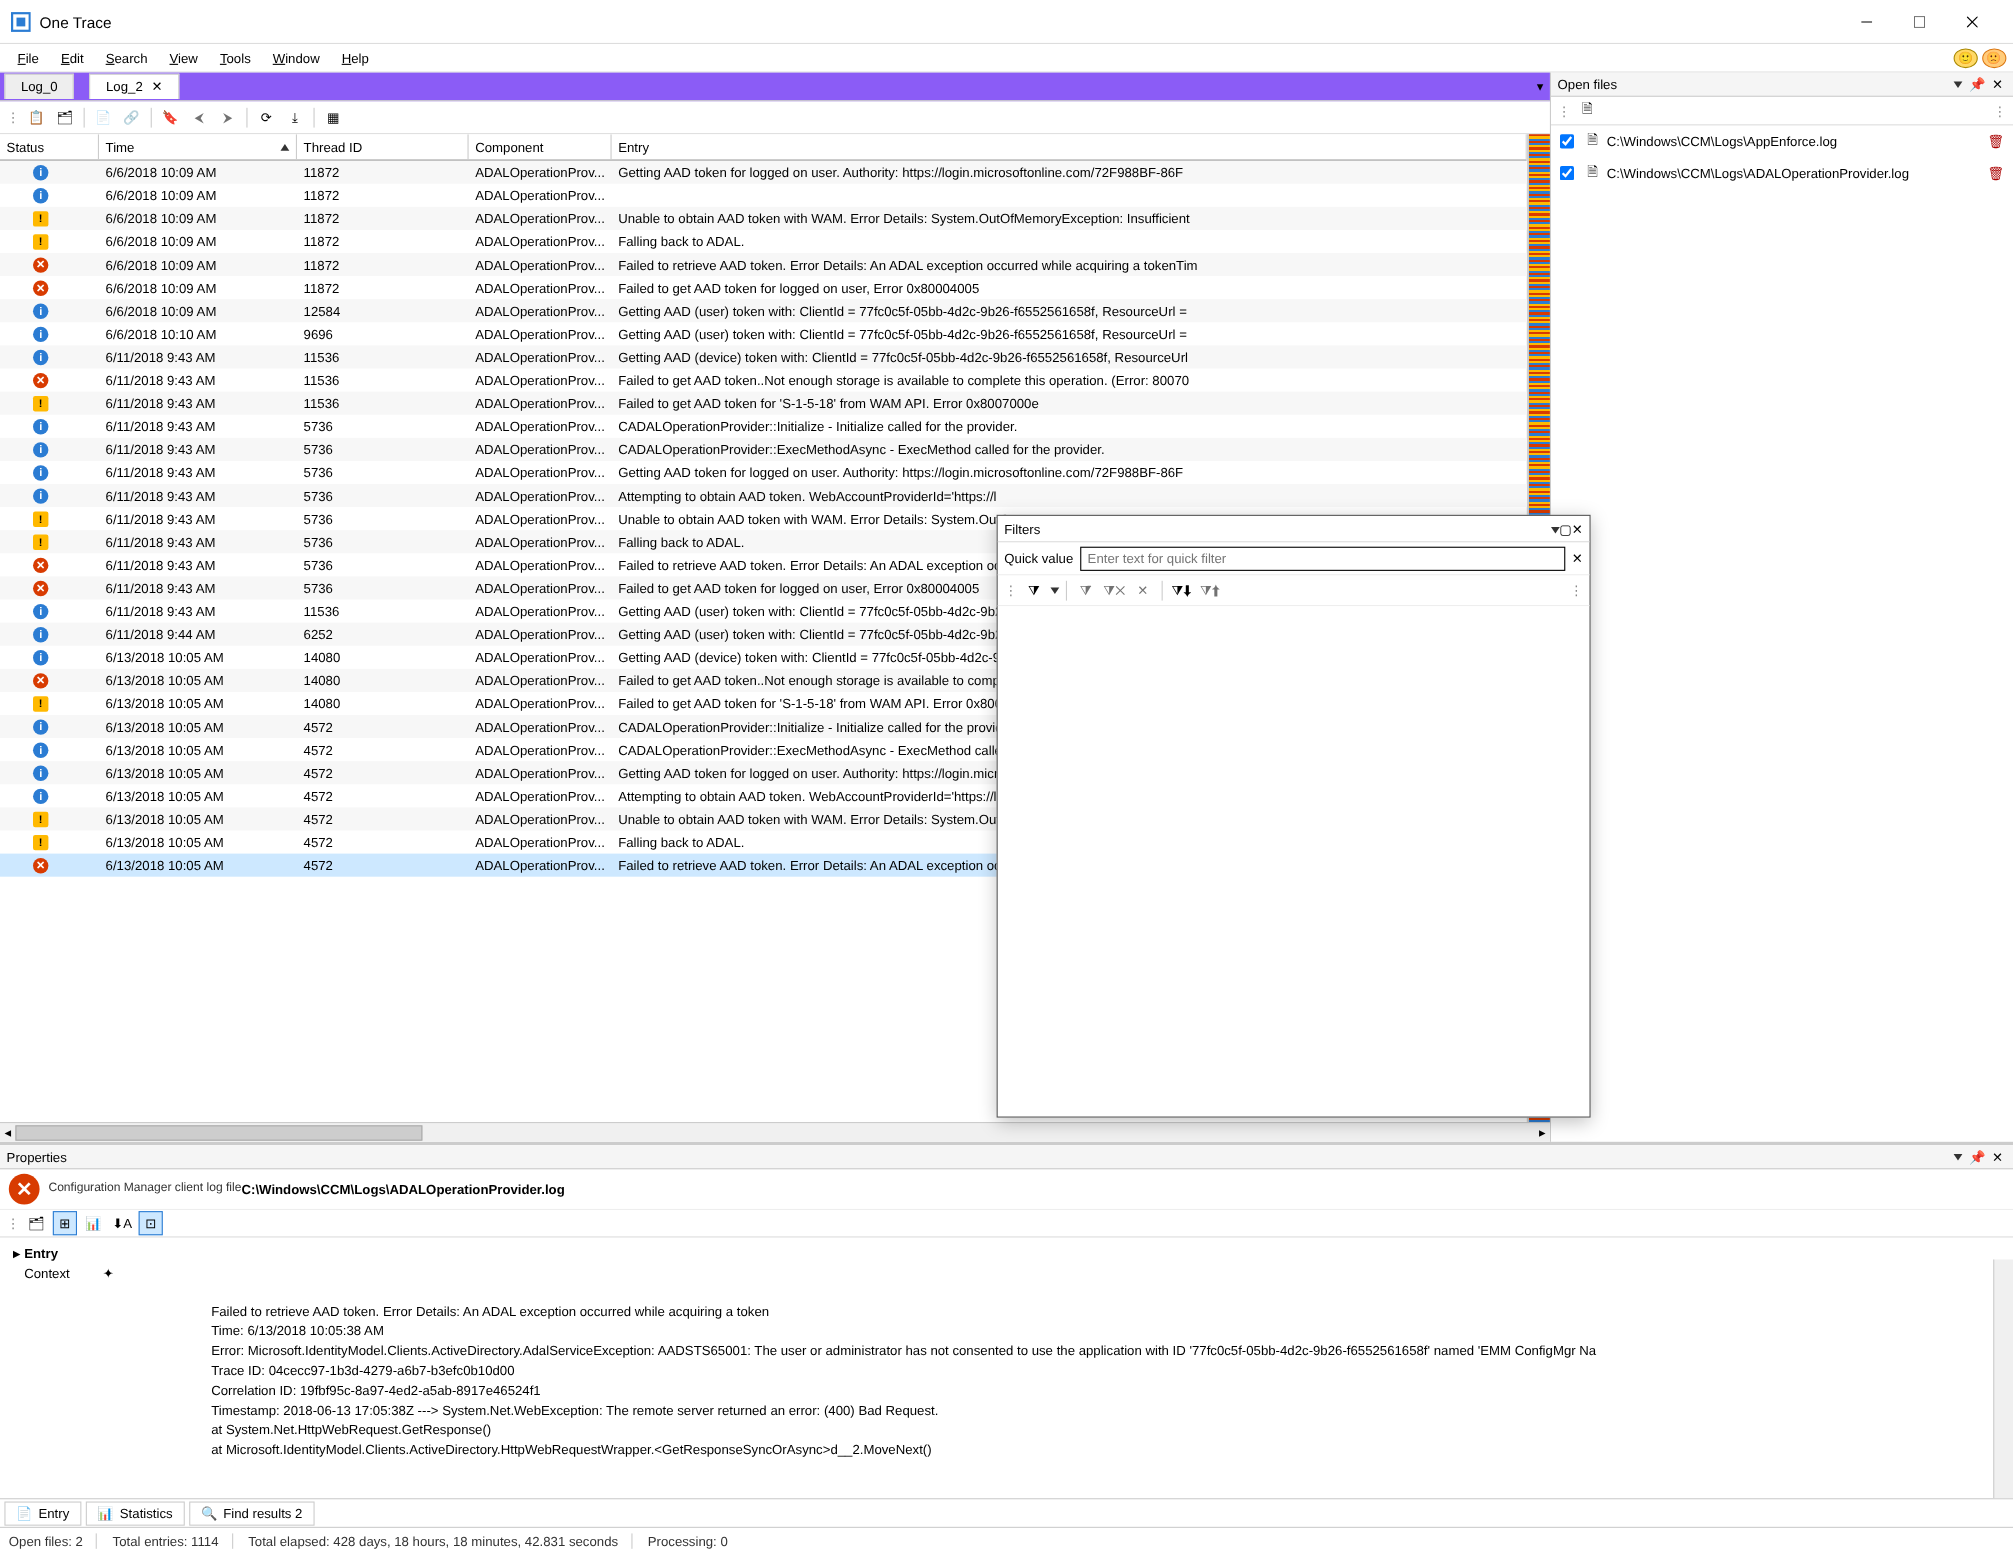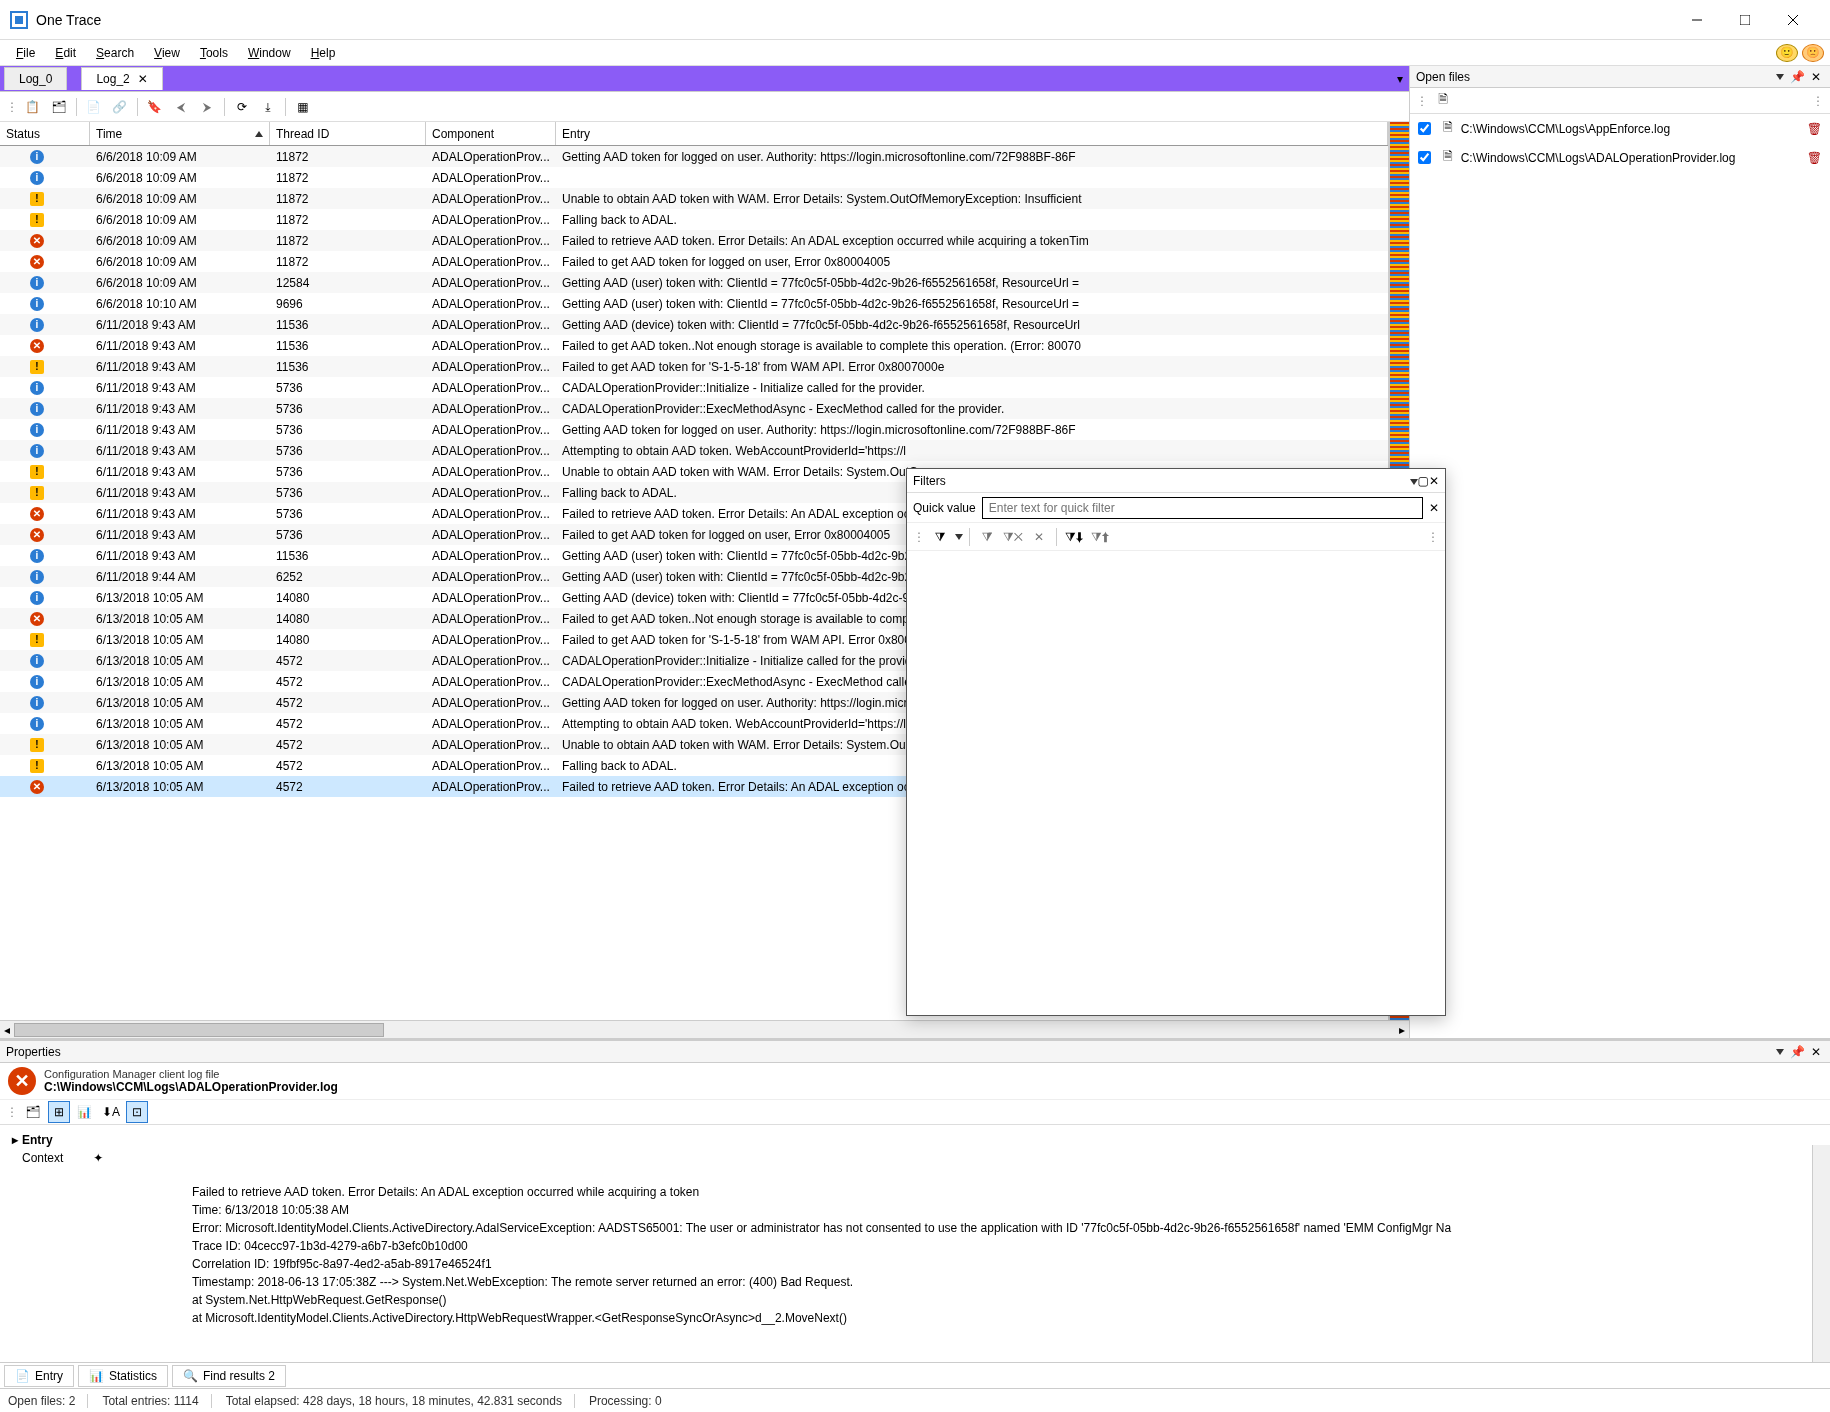"Configuration Manager client log file" .props-head .meta { flex-direction: column -> none }
